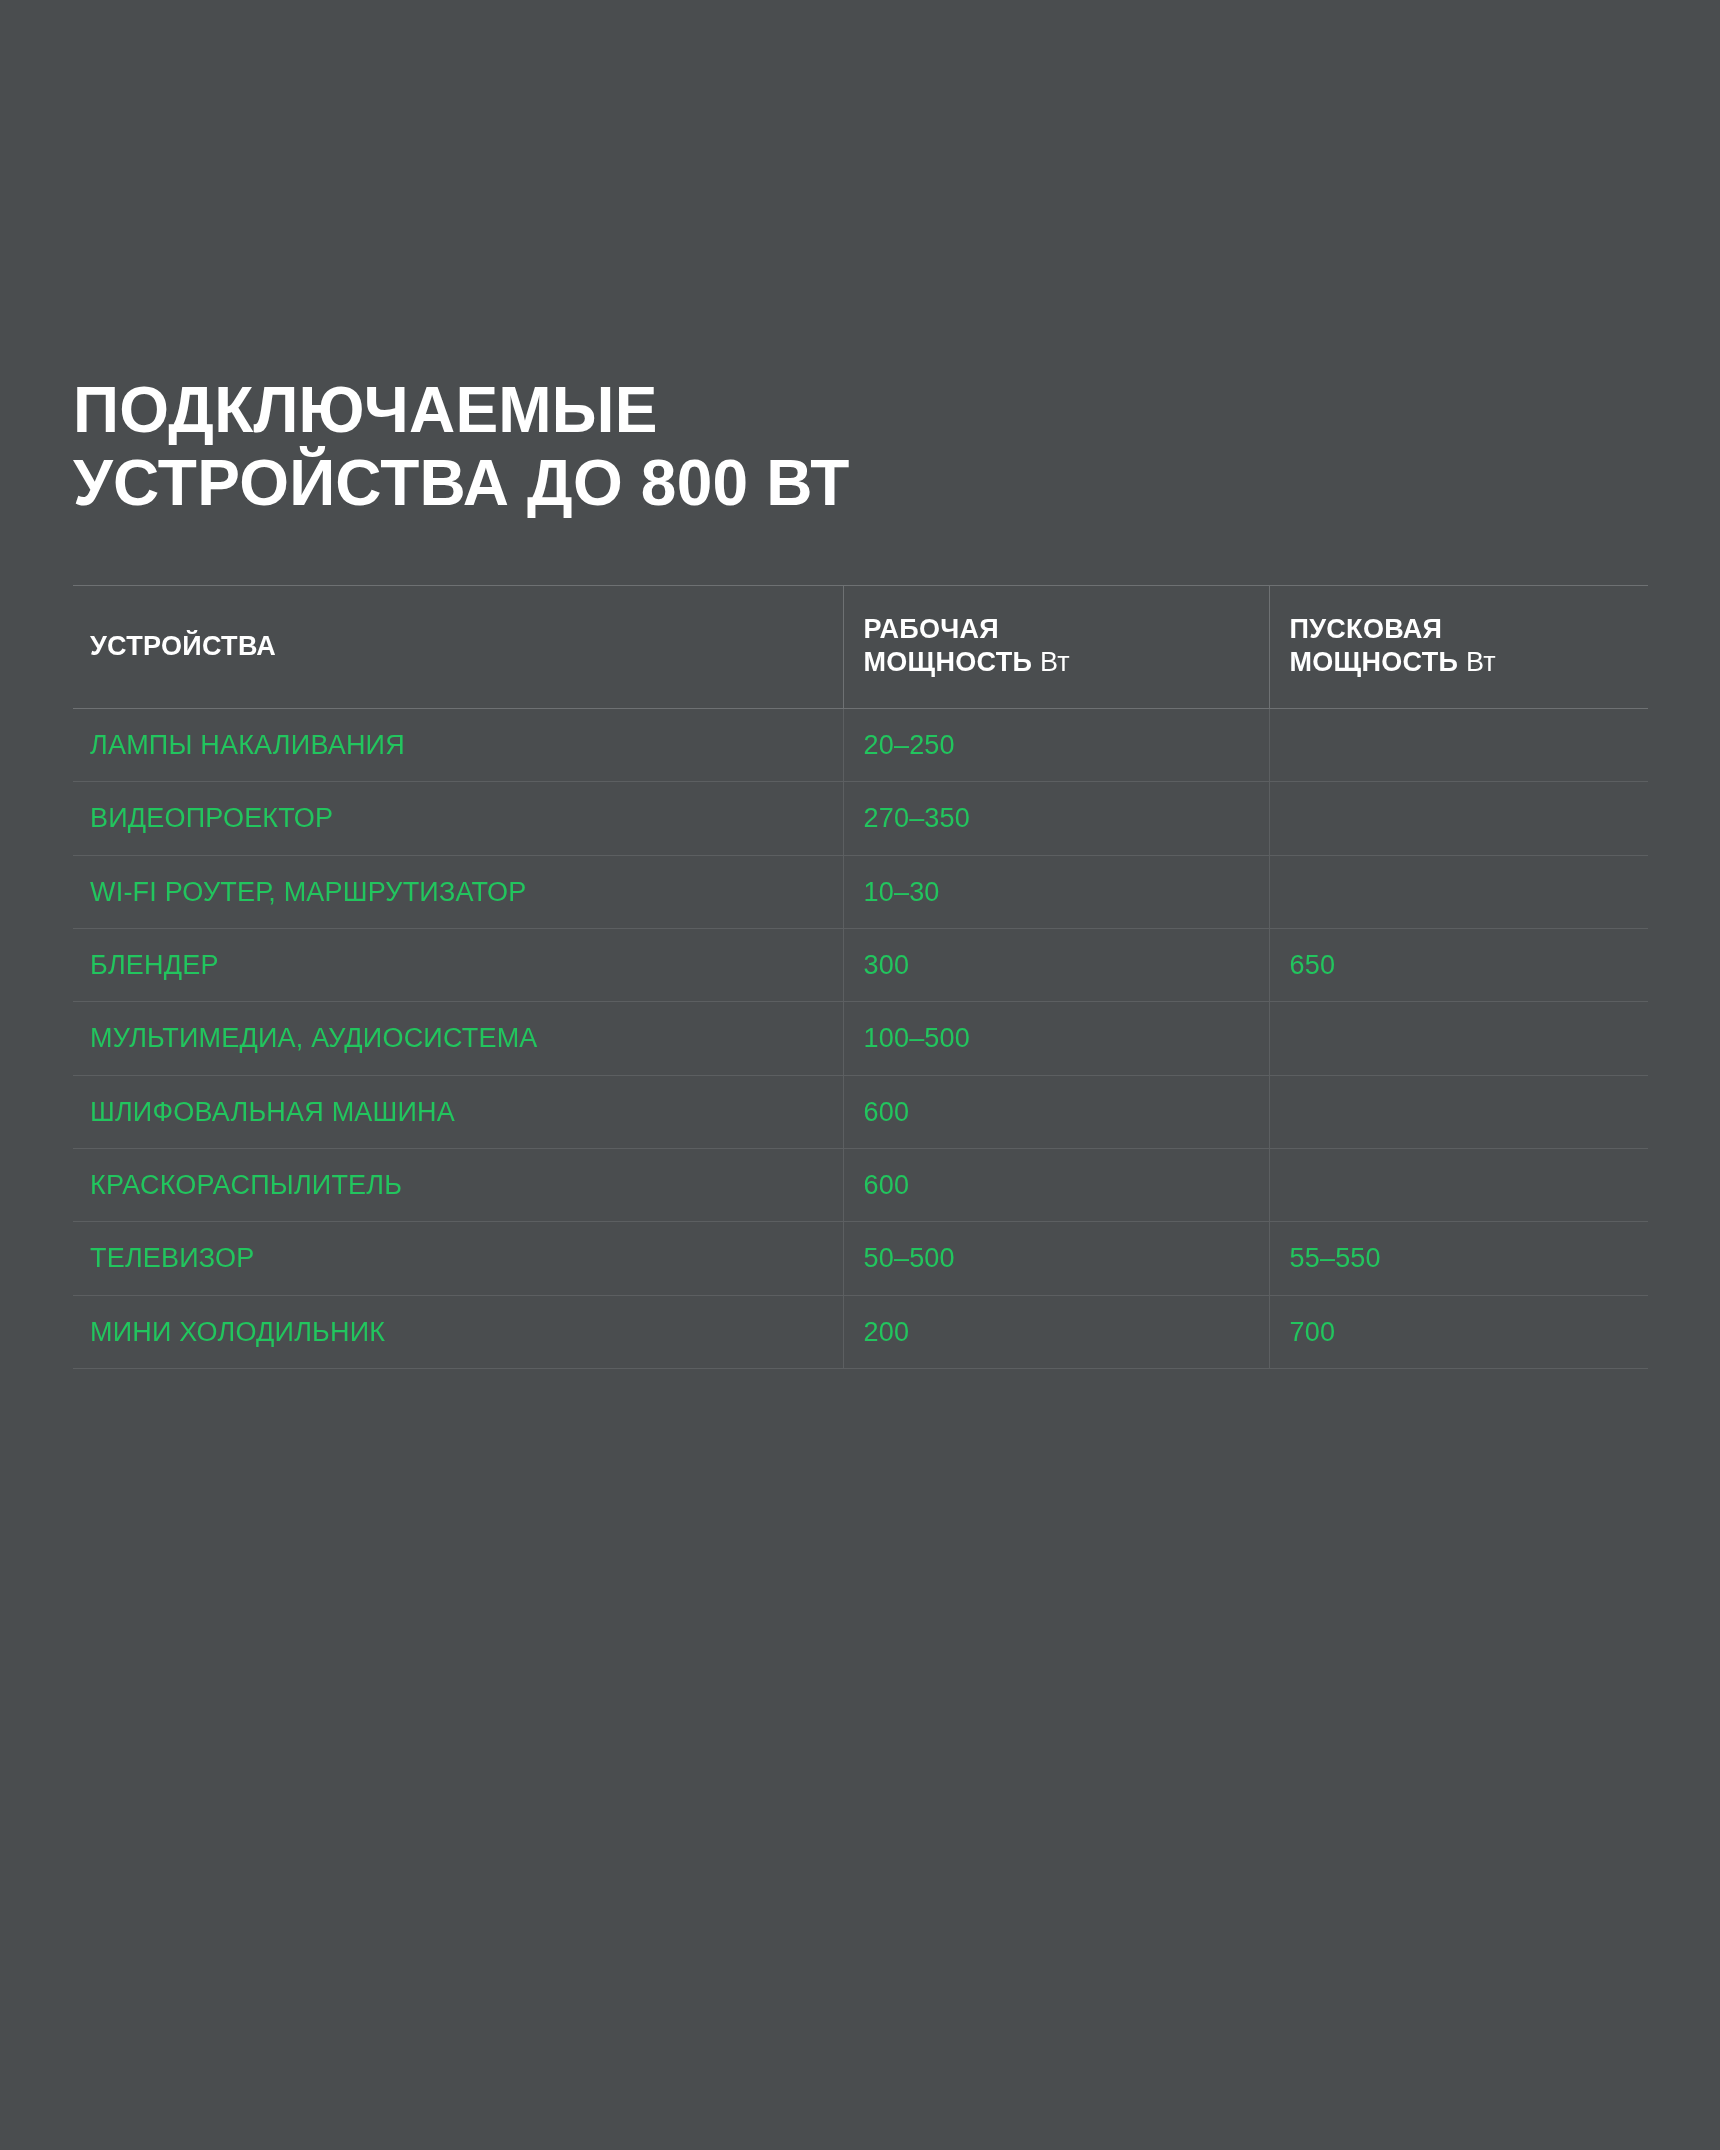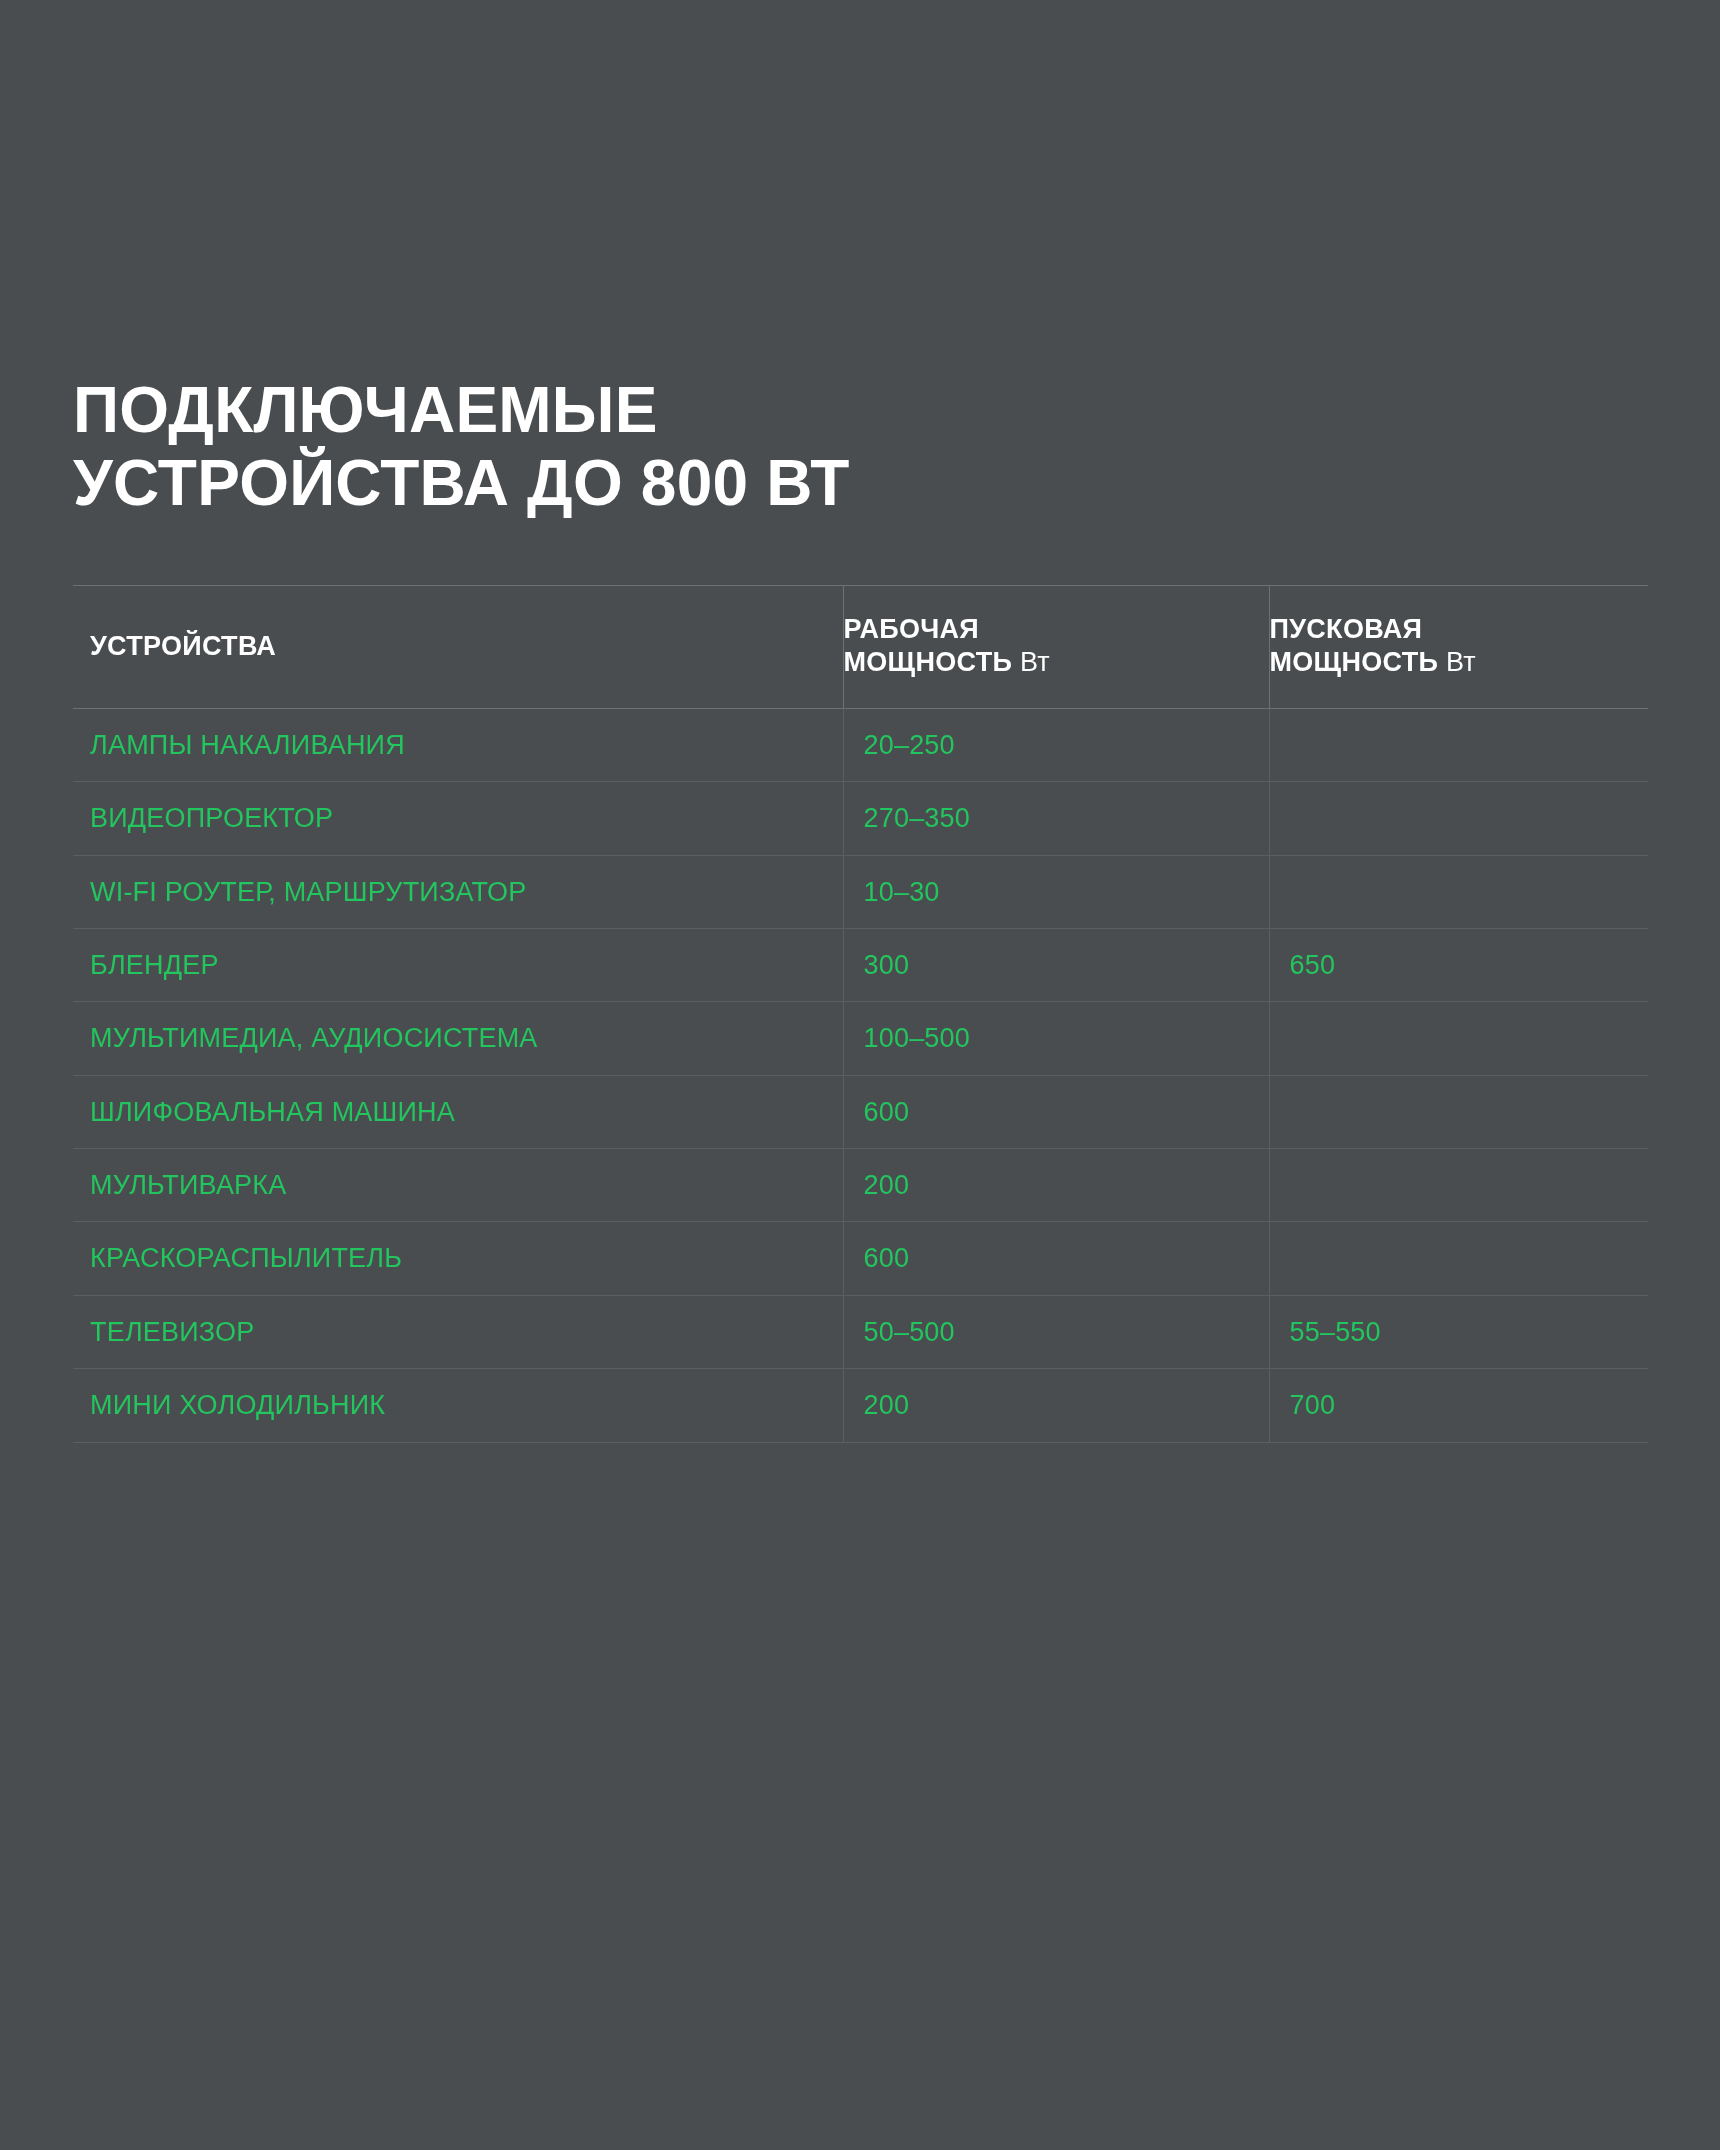"РАБОЧАЯ" table.spec thead th.col-run, table.spec thead th.col-start { padding-left: none -> 20px }
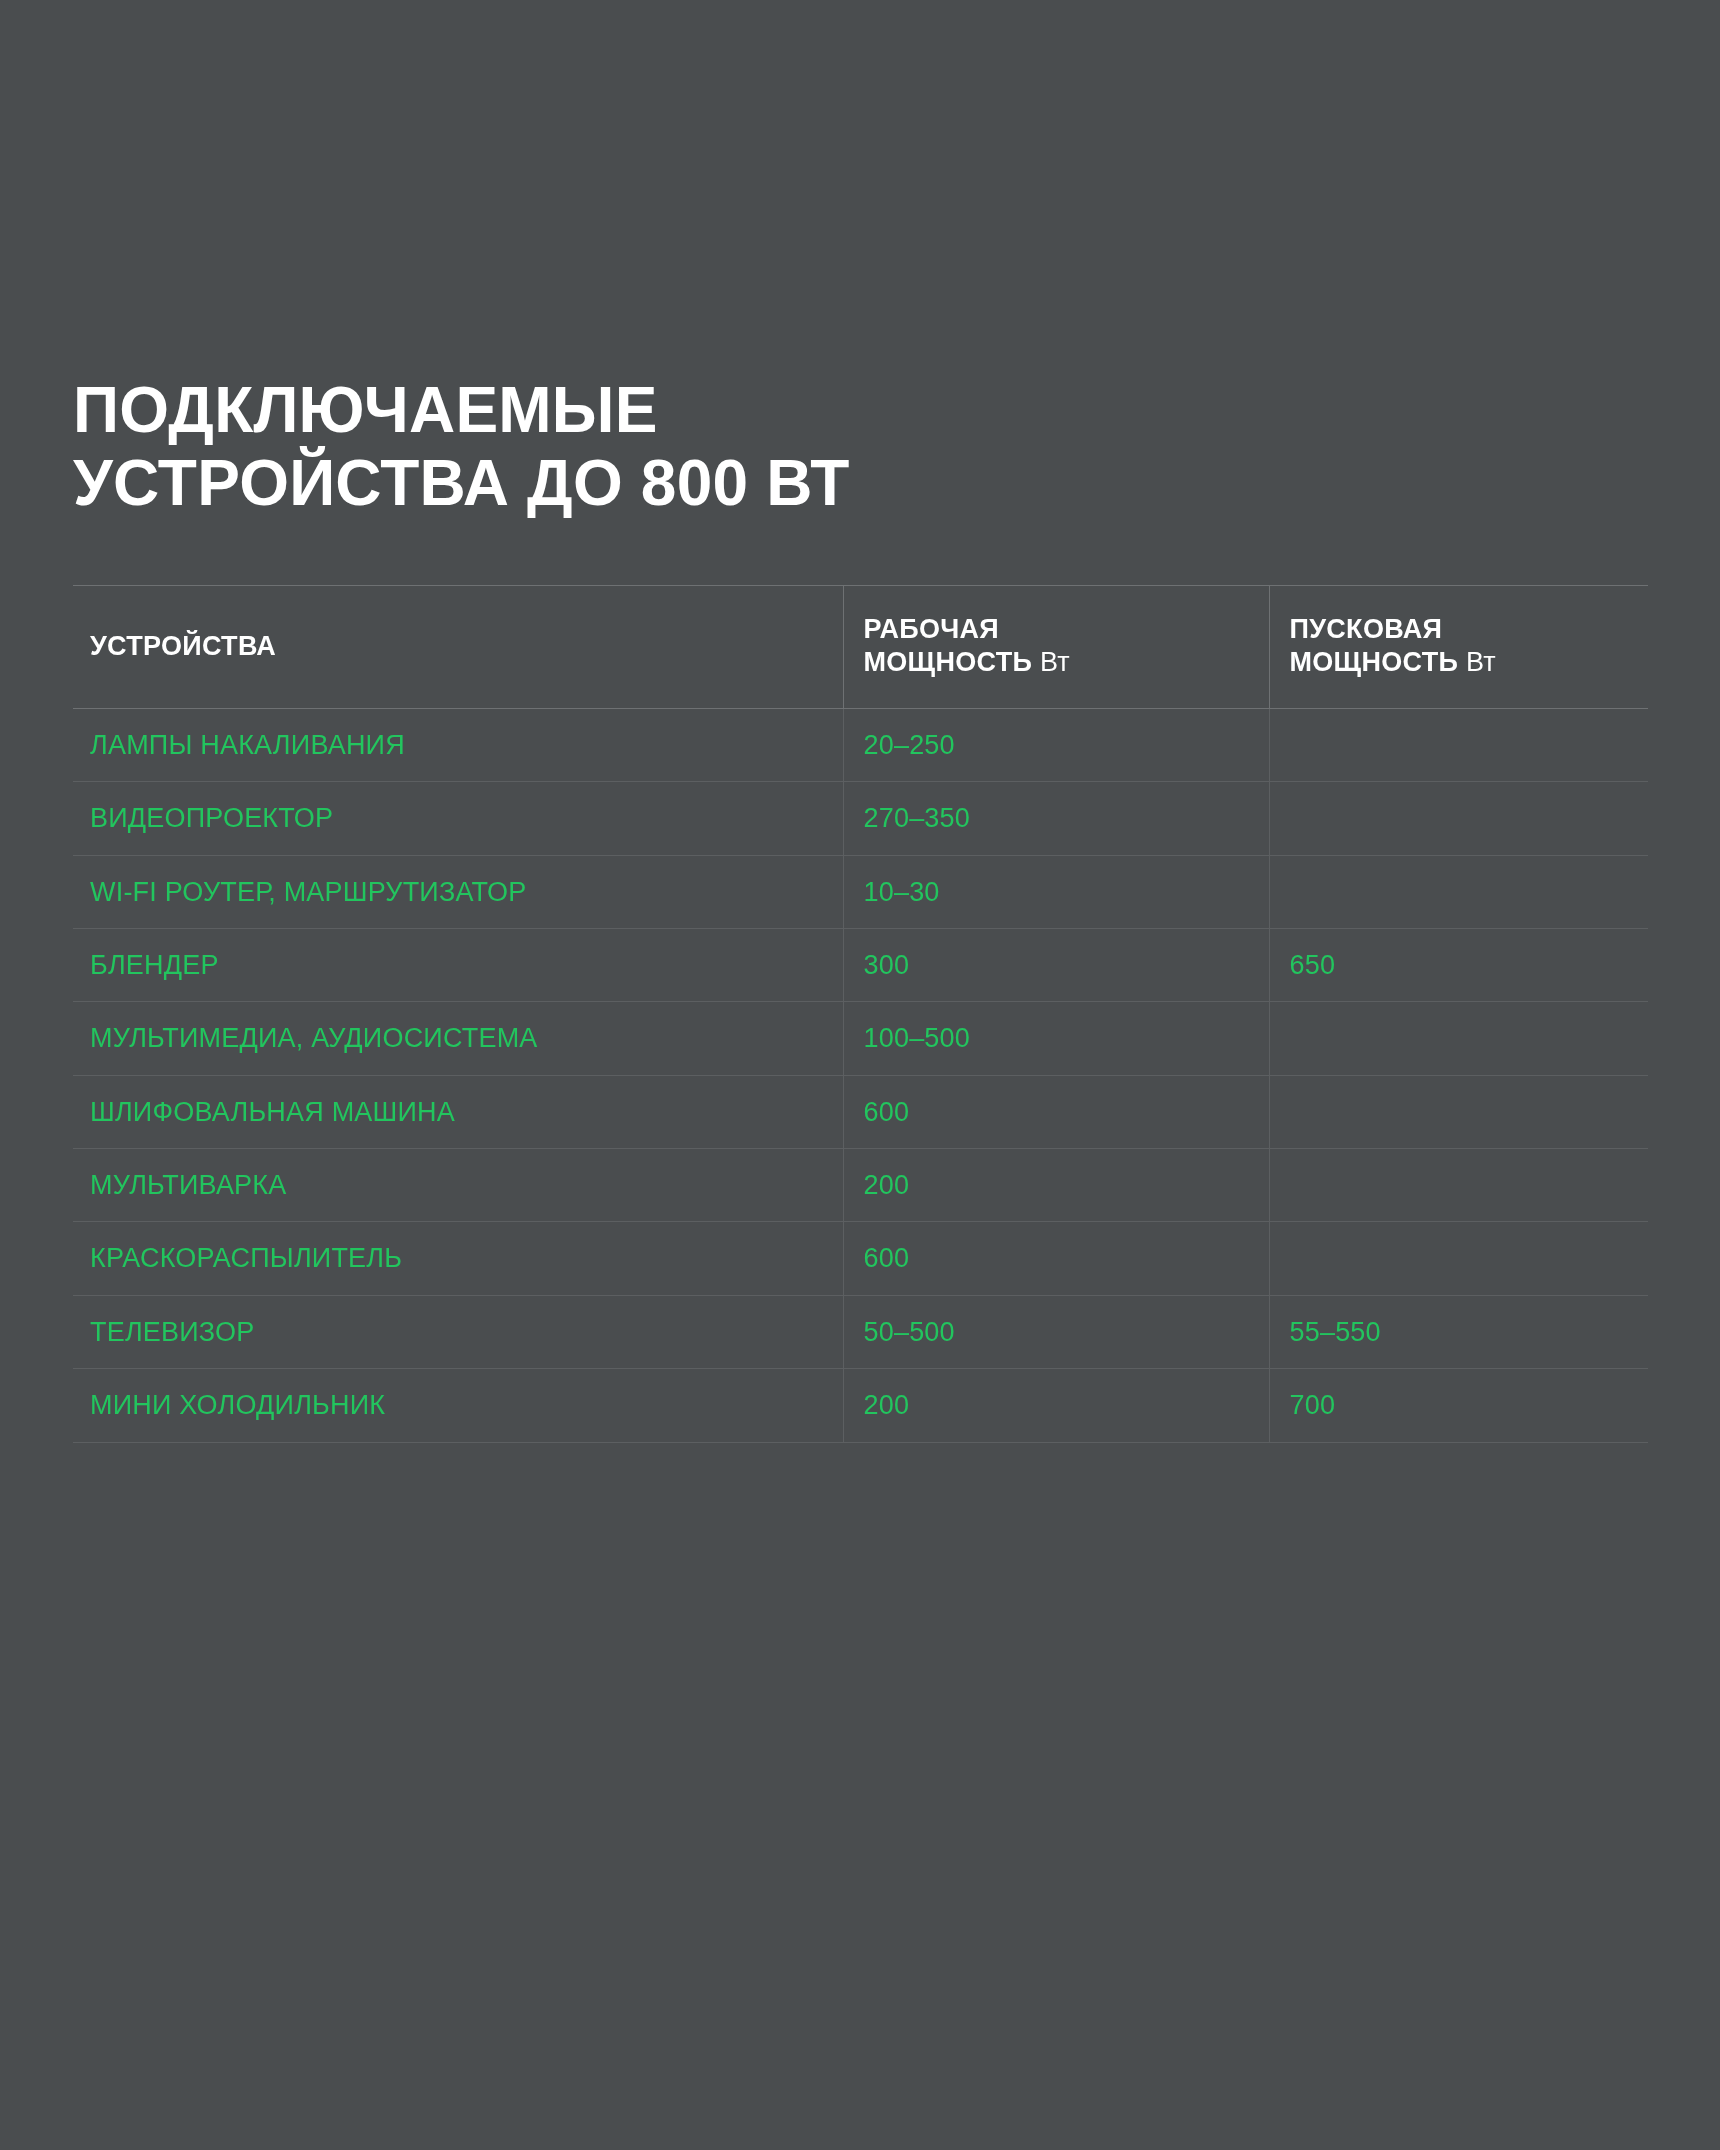"МУЛЬТИВАРКА" tr { html: <tr> <td>МУЛЬТИВАРКА</td> <td>200</td> <td></td> </tr> -> none }
